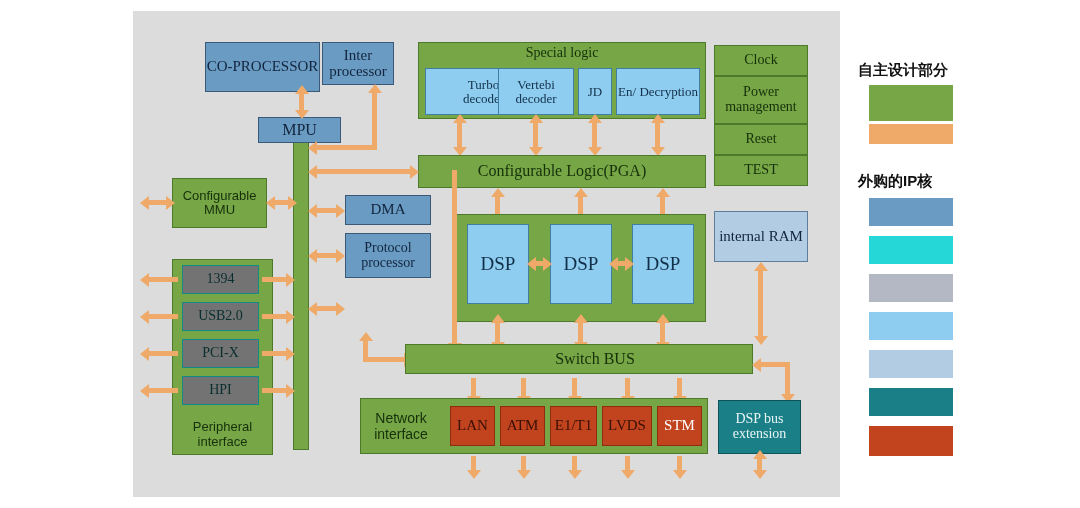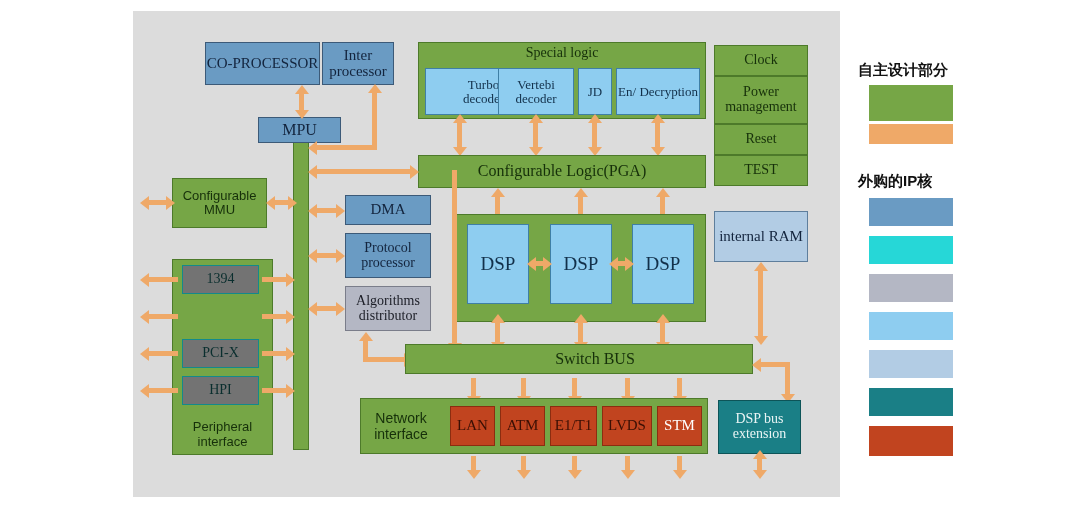"CO-PROCESSOR" div.bx { height: 43px -> 50px }
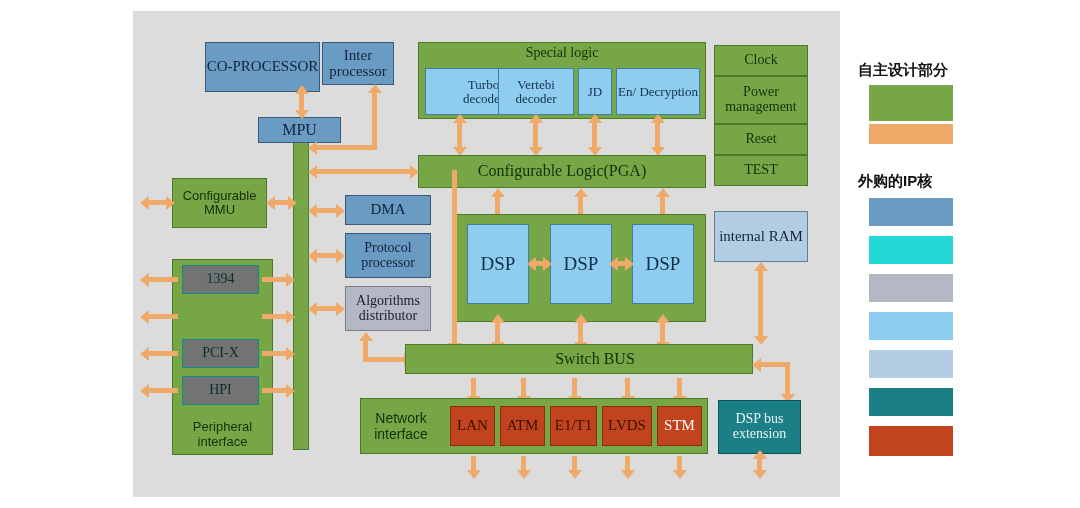"Algorithms distributor" div.bx { html: <div>Algorithms distributor</div> -> none }
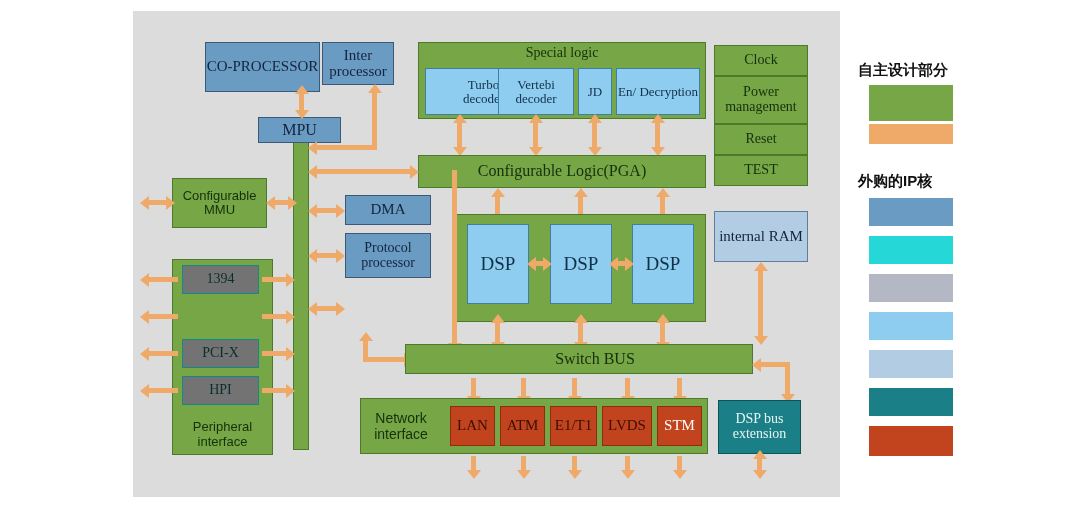"USB2.0" div.bx { html: none -> <div>USB2.0</div> }
